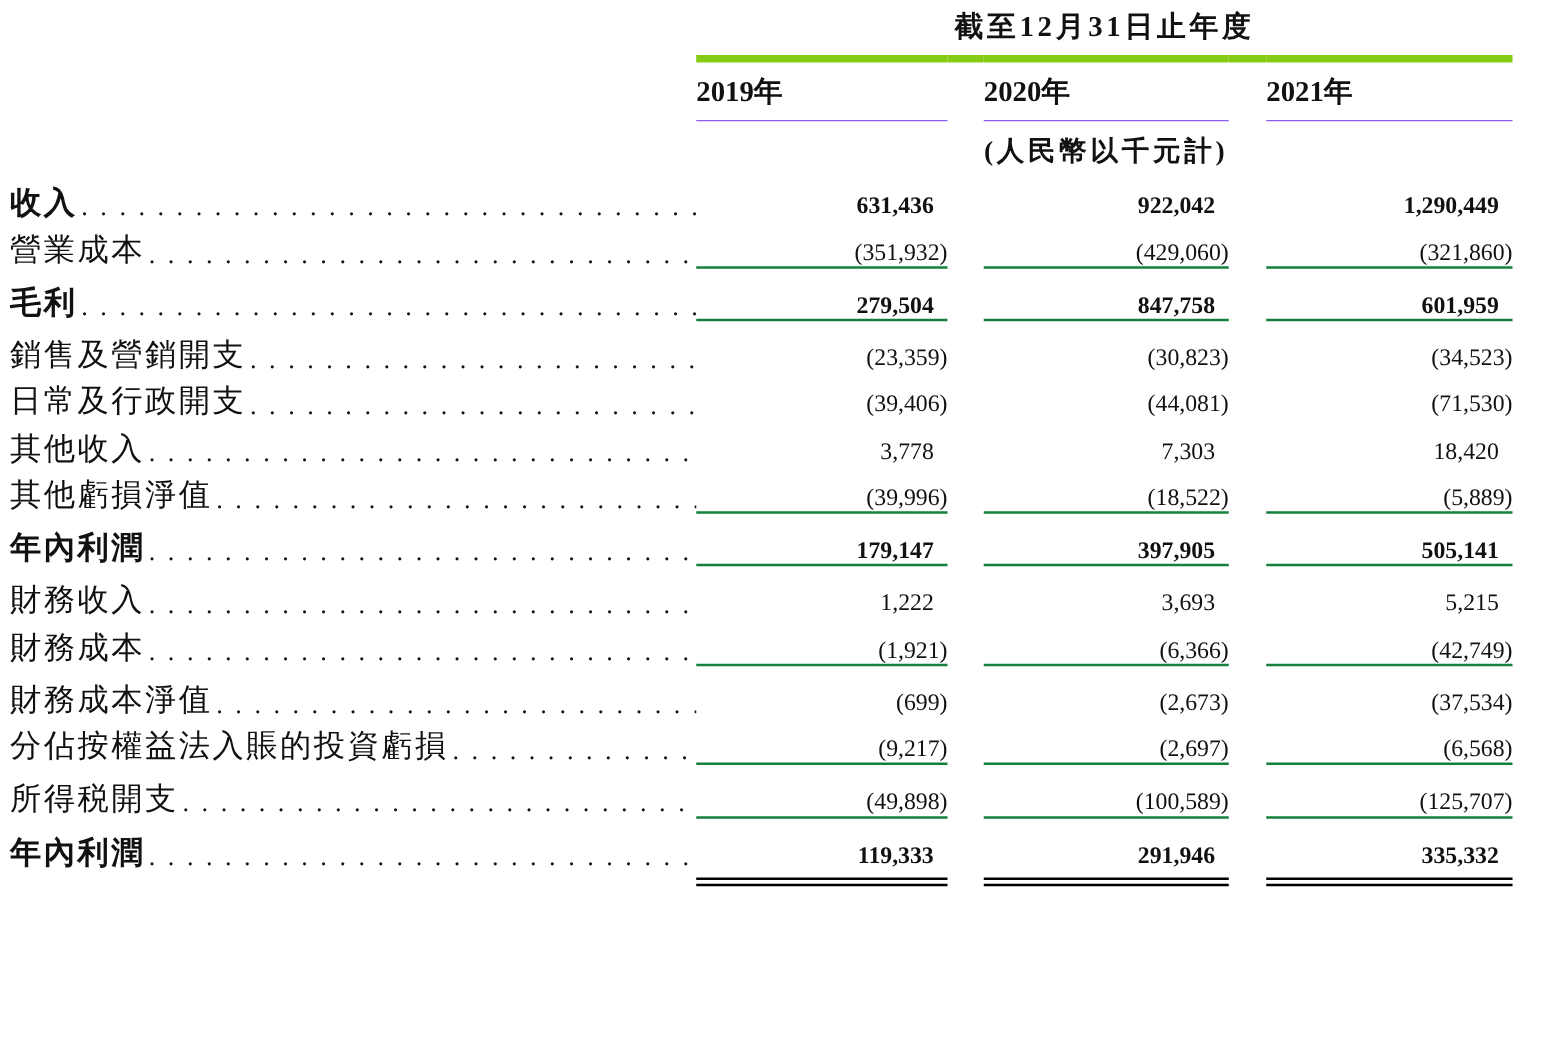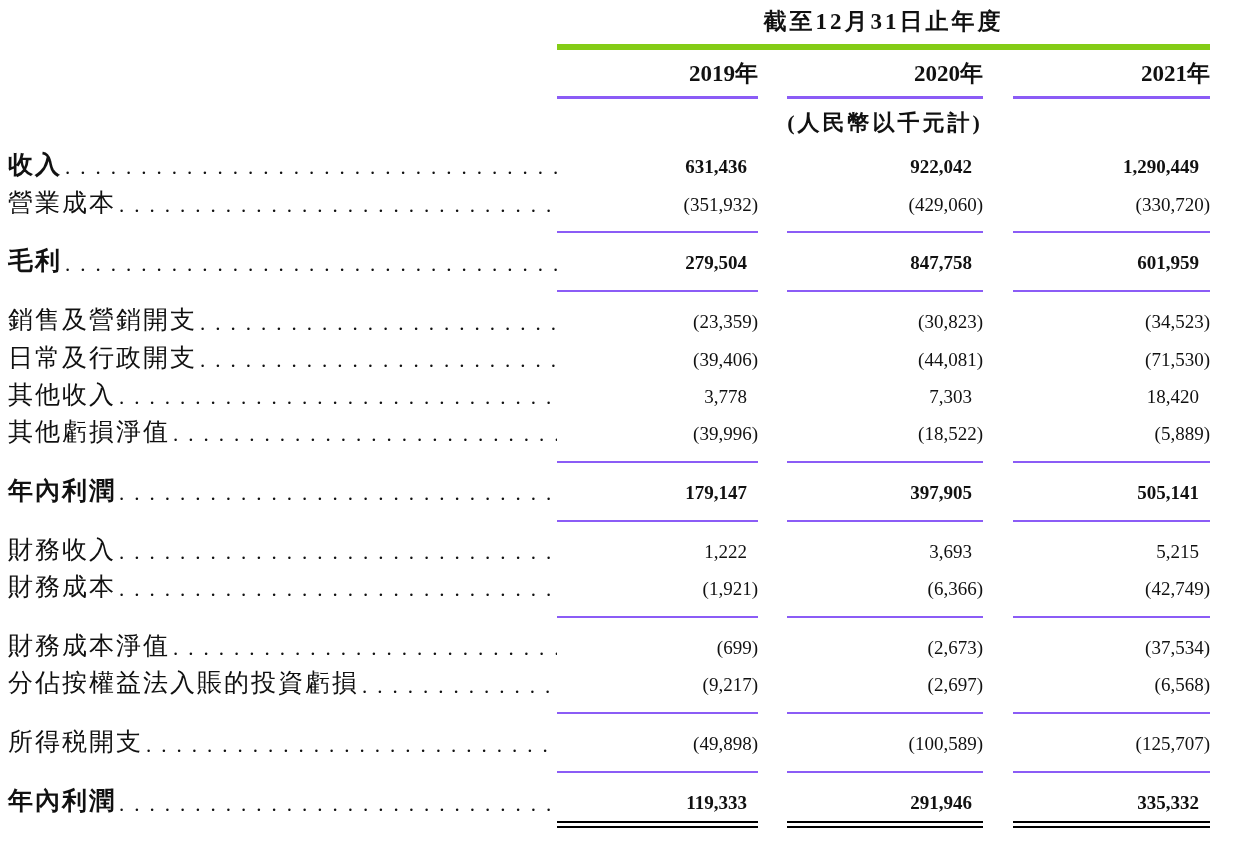"2019年" .year-cell { border-bottom: 3px solid #8b5cf6 -> 1px solid #8b5cf6; text-align: right -> left }
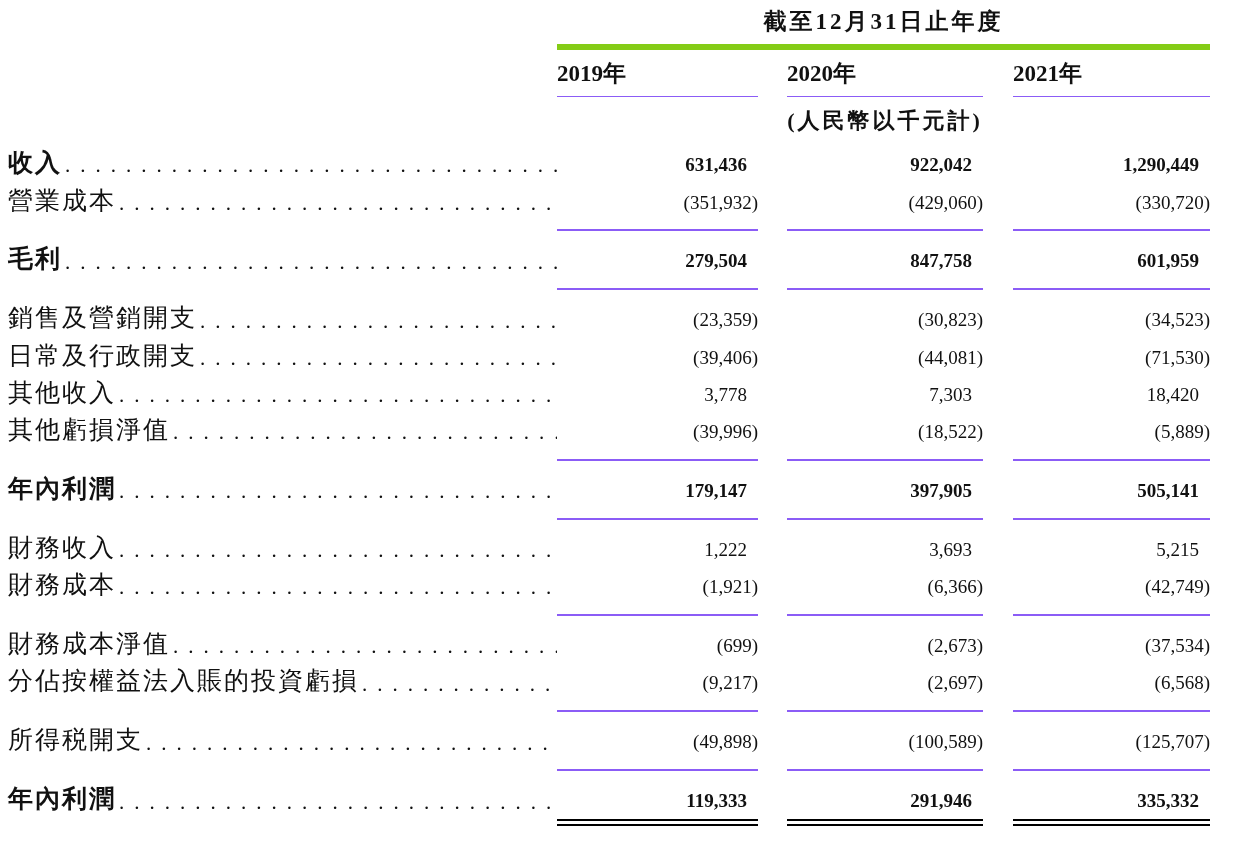"(351,932)" tr.data.ruled td.num { border-bottom: 2px solid #8b5cf6 -> 2px solid #15803d; padding-bottom: 17px -> 0 }
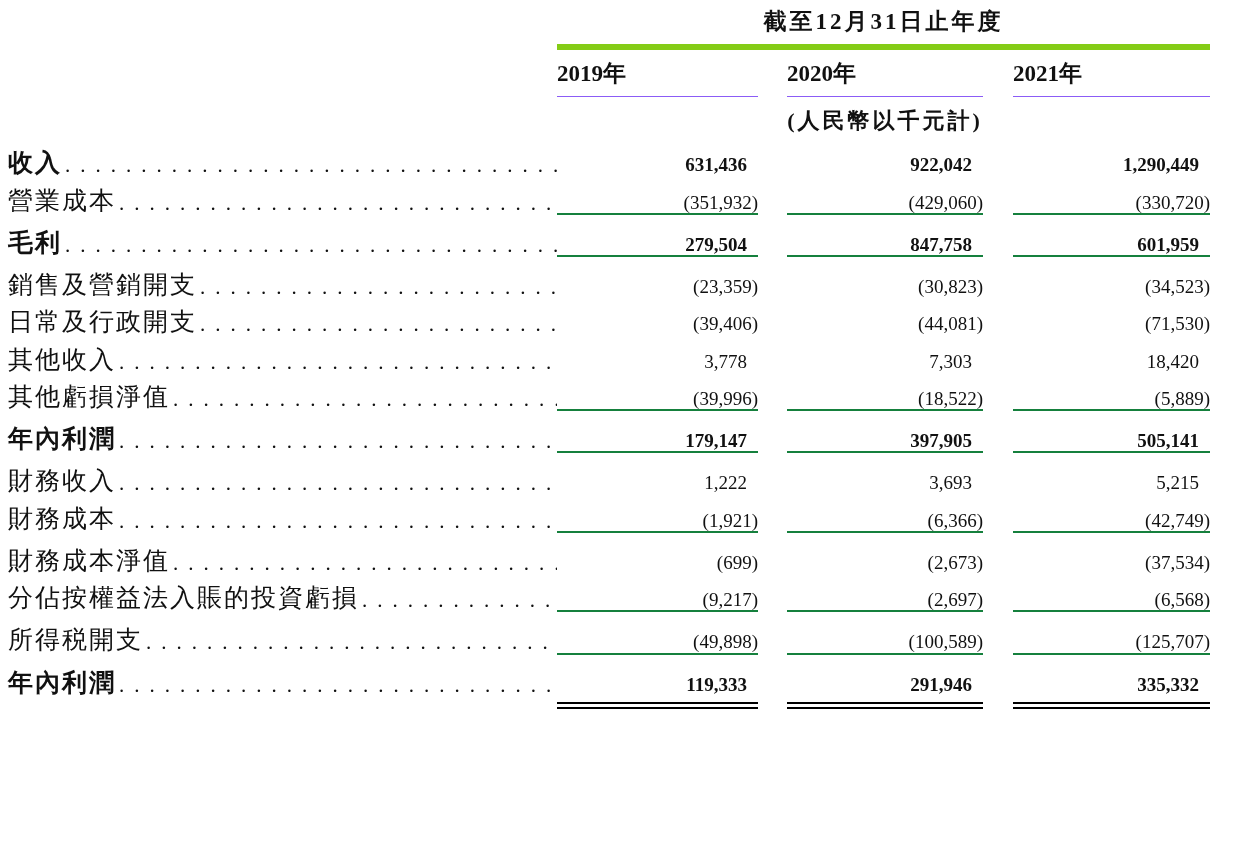"(330,720)" div.numline { text: 330,720 -> 321,860 }
